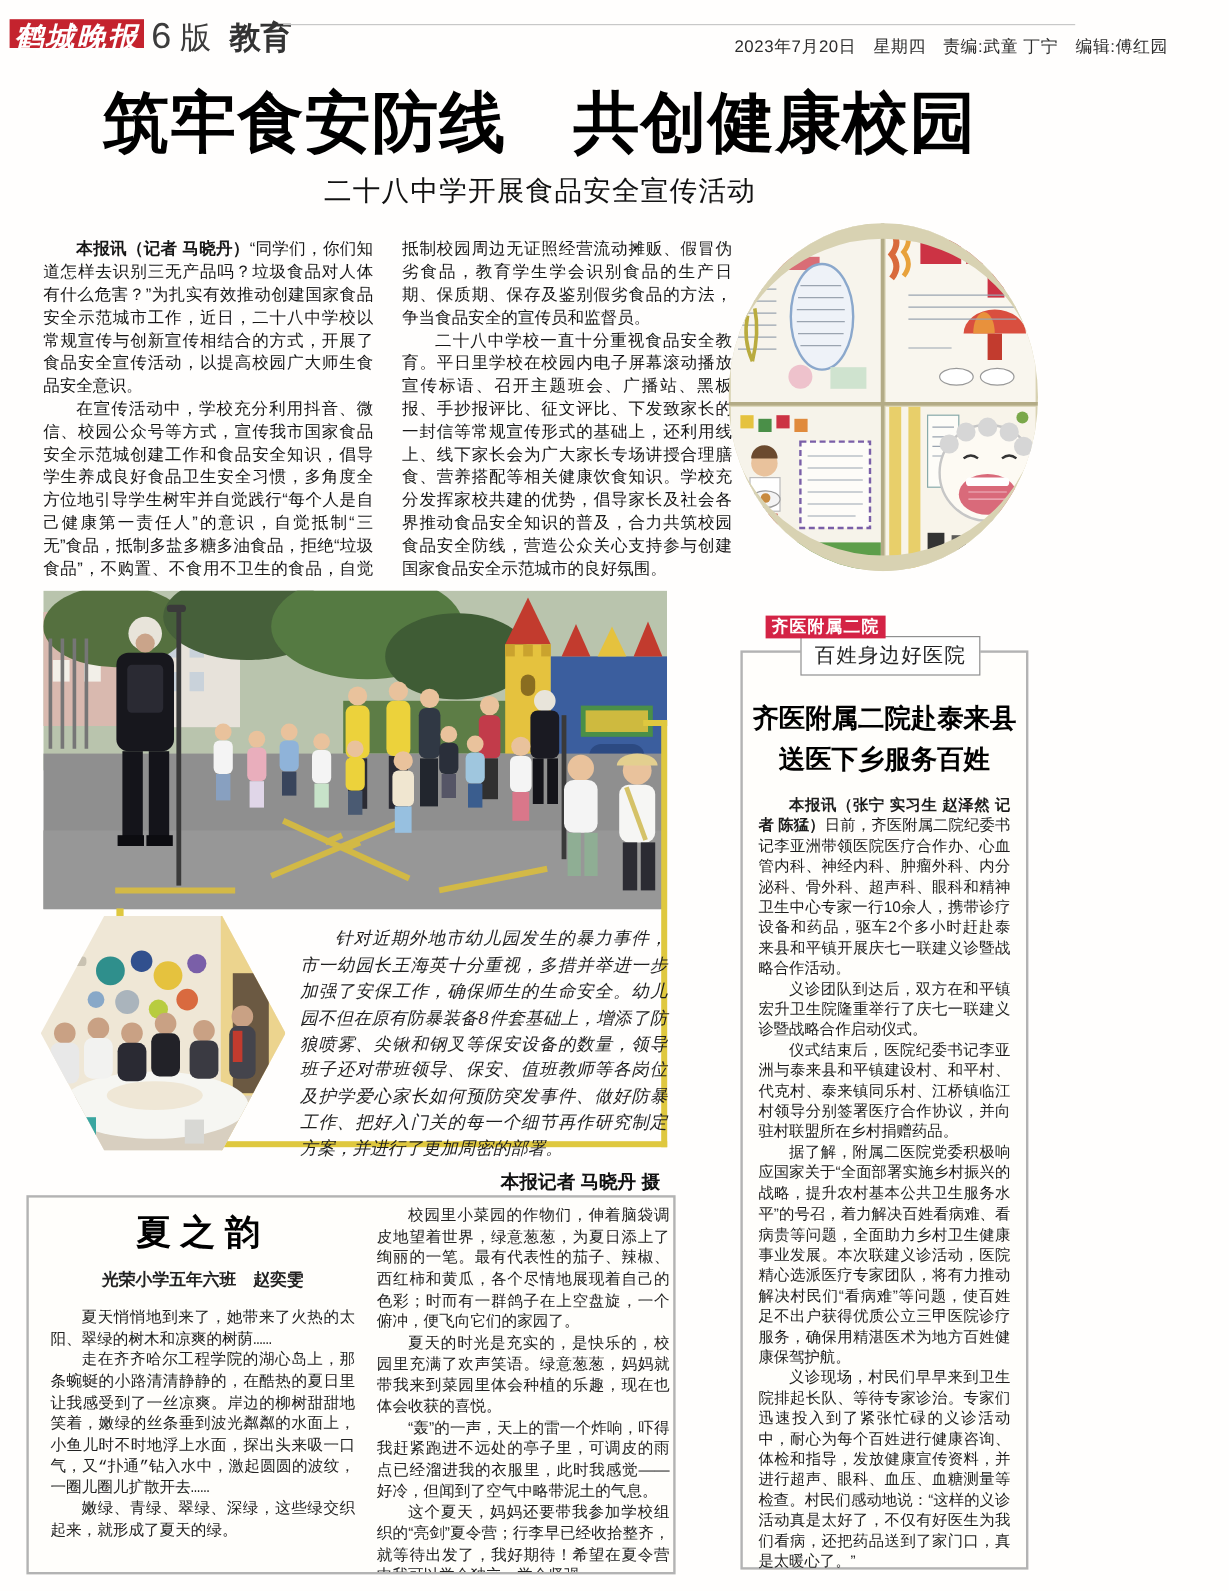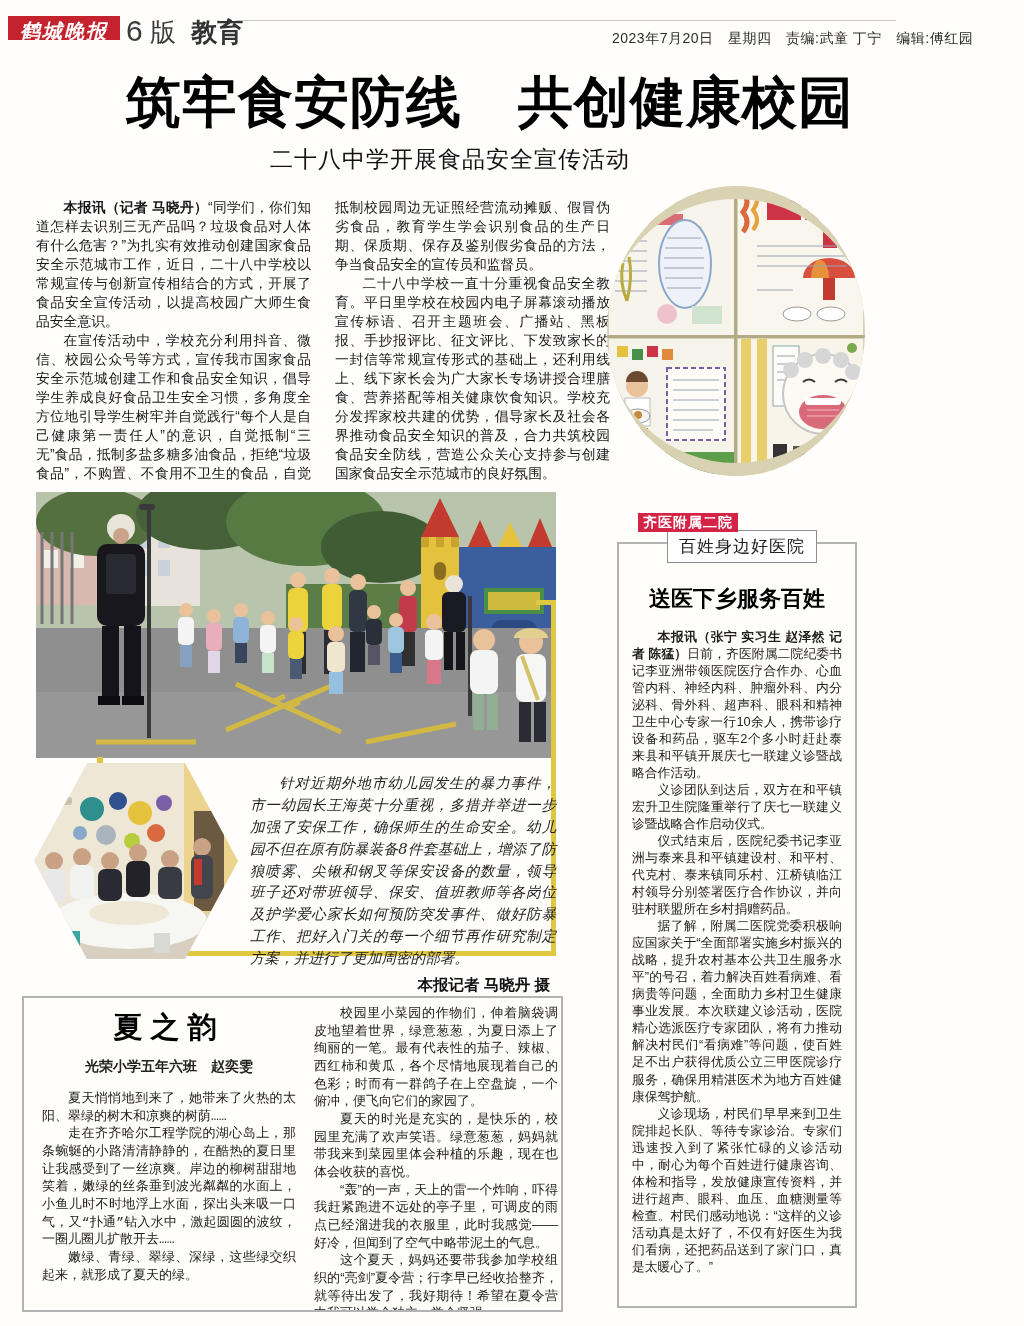"鹤城晚报" .logo { font-size: 20px -> 24px }
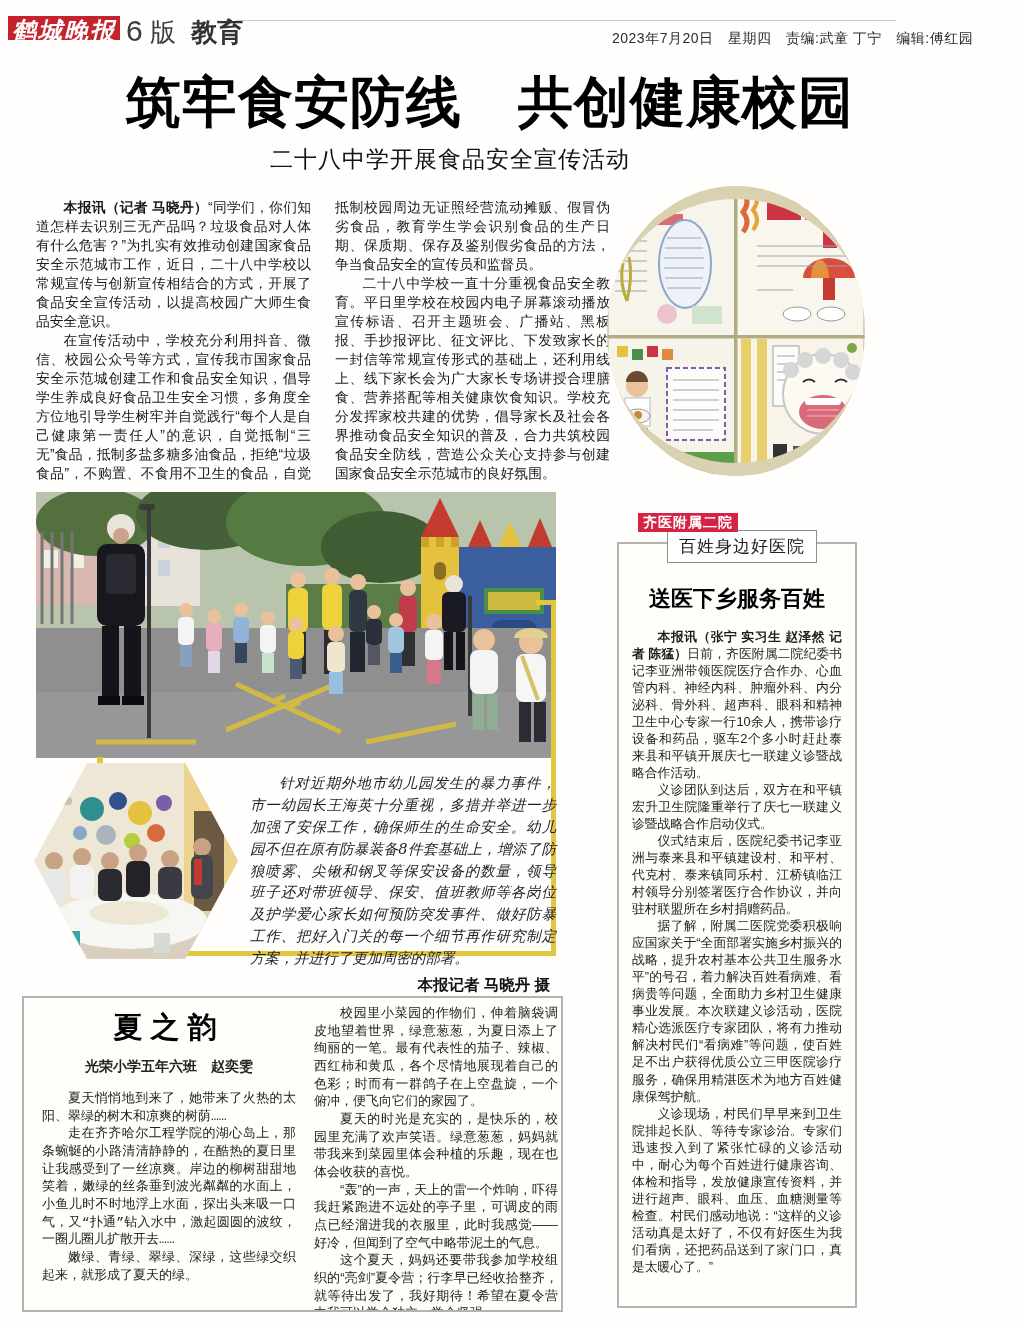"筑牢食安防线 共创健康校园" .headline { padding-left: 40px -> none }
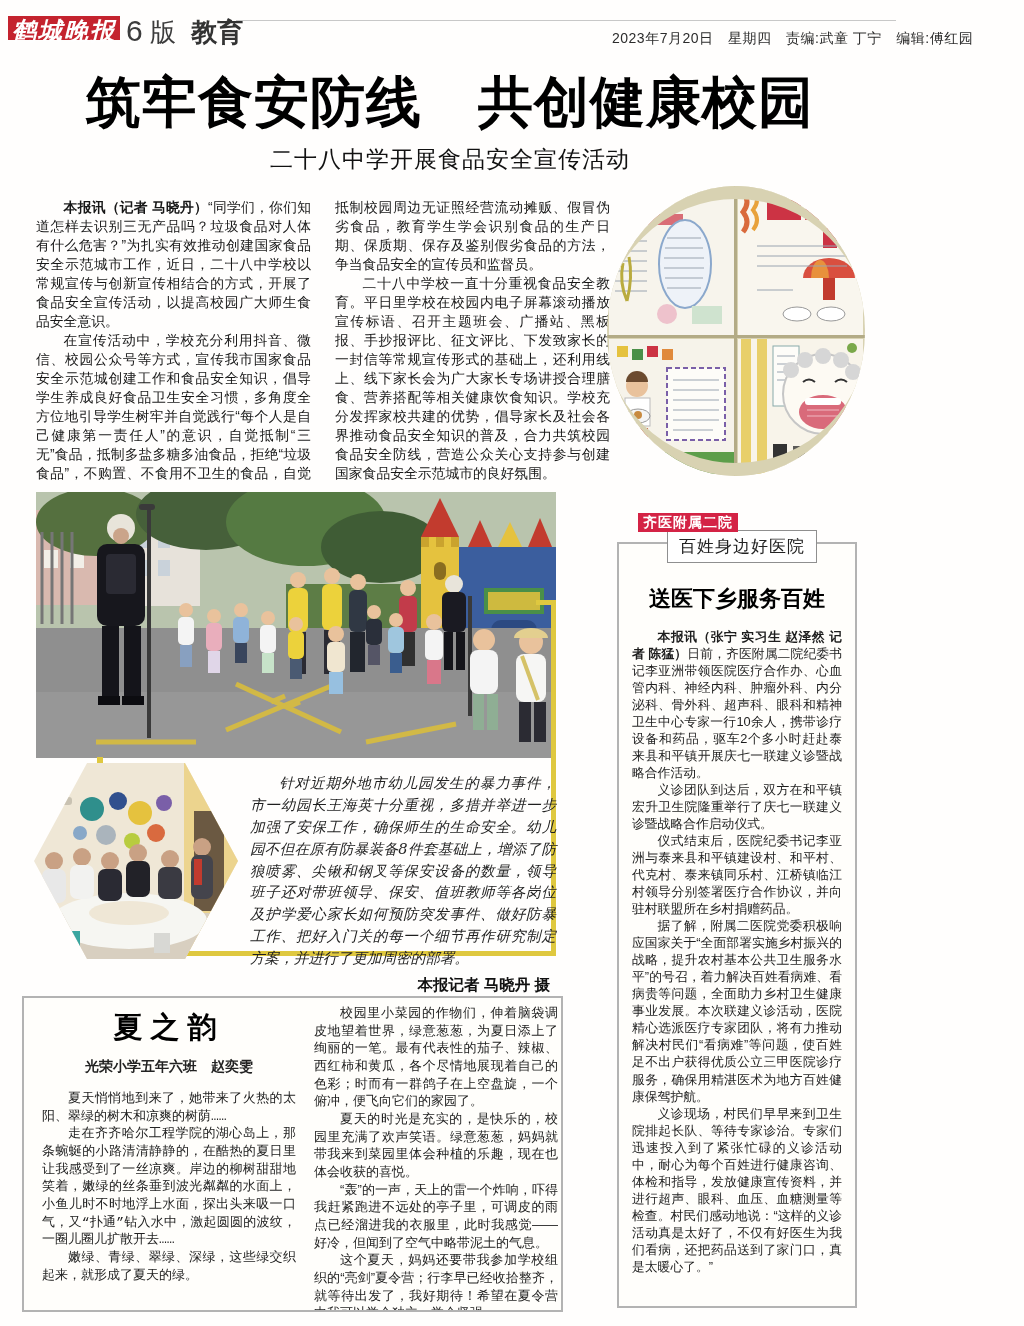"齐医附属二院赴泰来县" div { html: none -> <div>齐医附属二院赴泰来县</div> }
